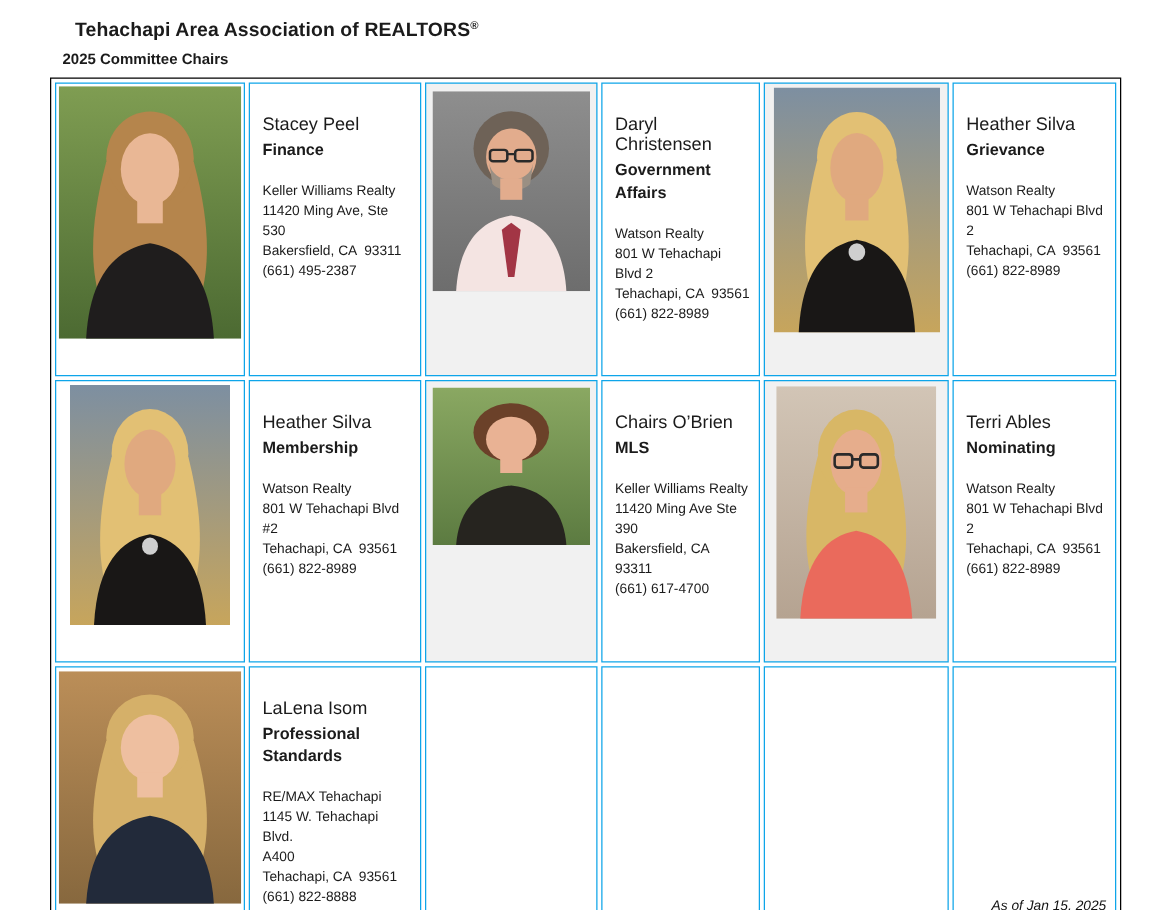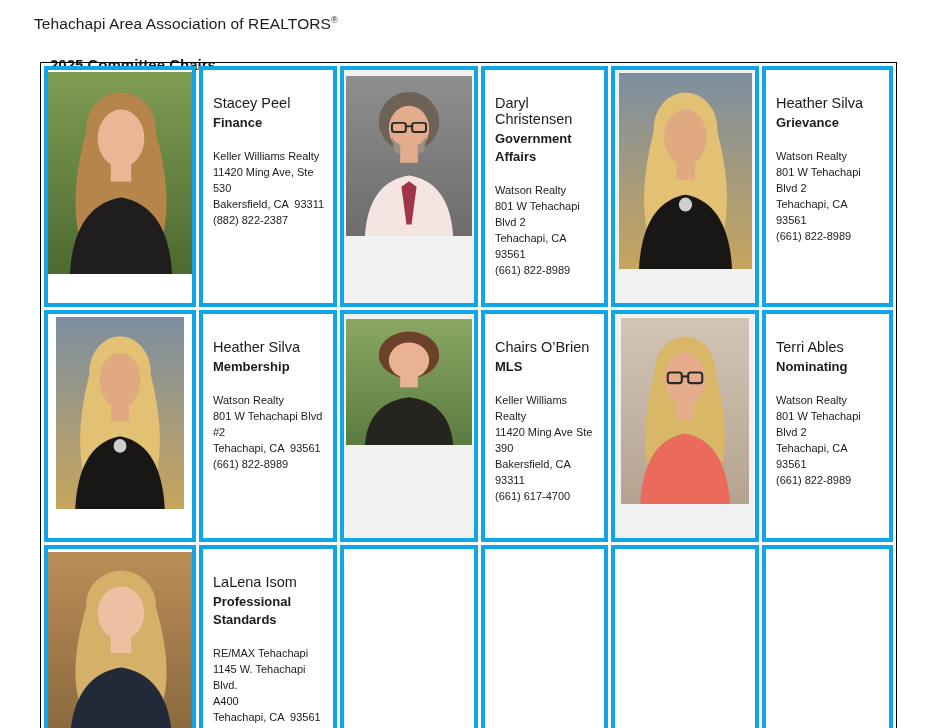"Tehachapi Area Association of REALTORS®" .doc-title { font-weight: normal -> bold; left: 34px -> 60px }
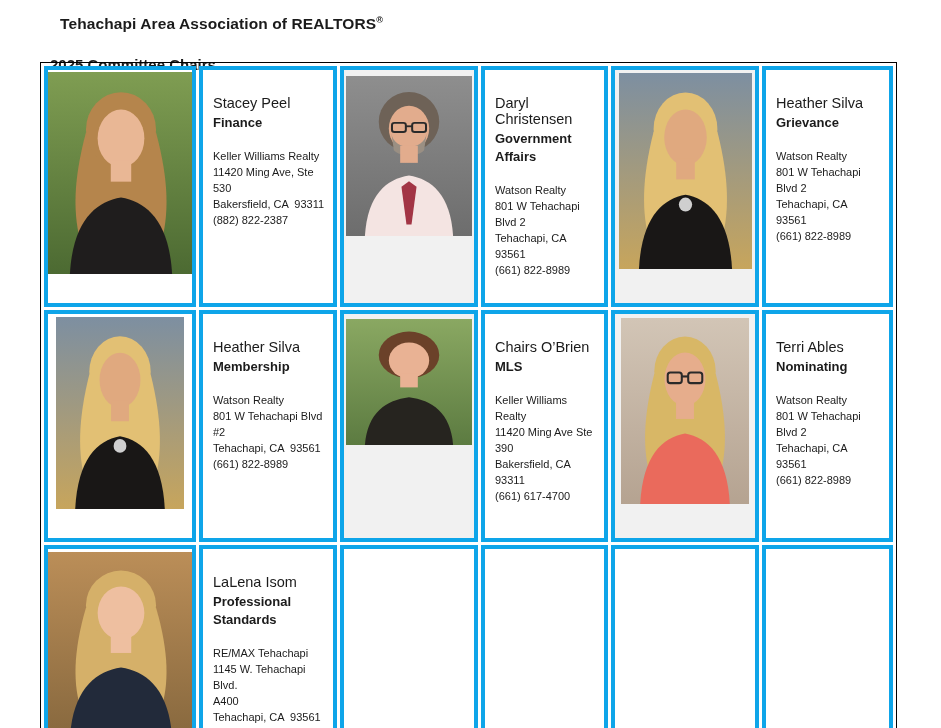"2025 Committee Chairs" .doc-subtitle { font-size: 15px -> 12px; top: 56px -> 40px }
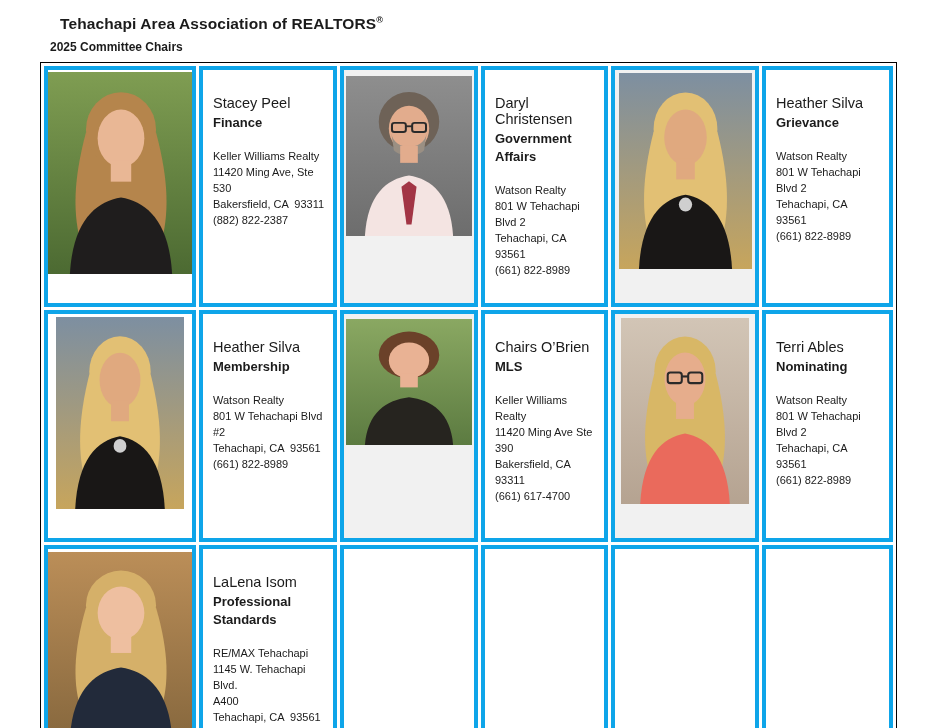"Stacey Peel" td { border: 4px solid #0ea5e9 -> 1px solid #0ea5e9 }
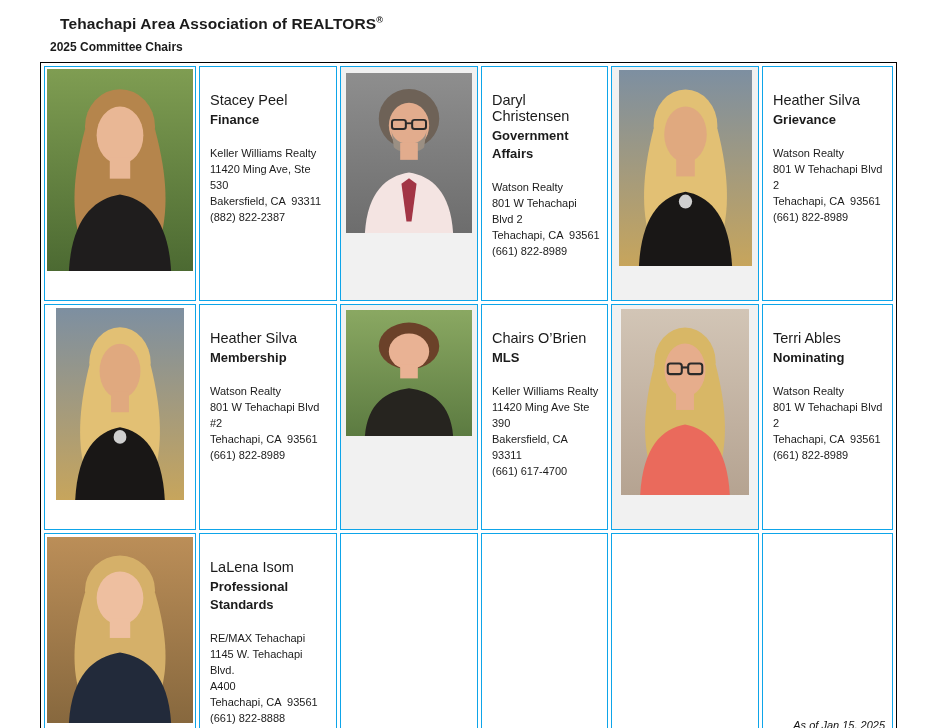"(882) 822-2387" div.line { text: 882) 822-2387 -> 661) 495-2387 }
